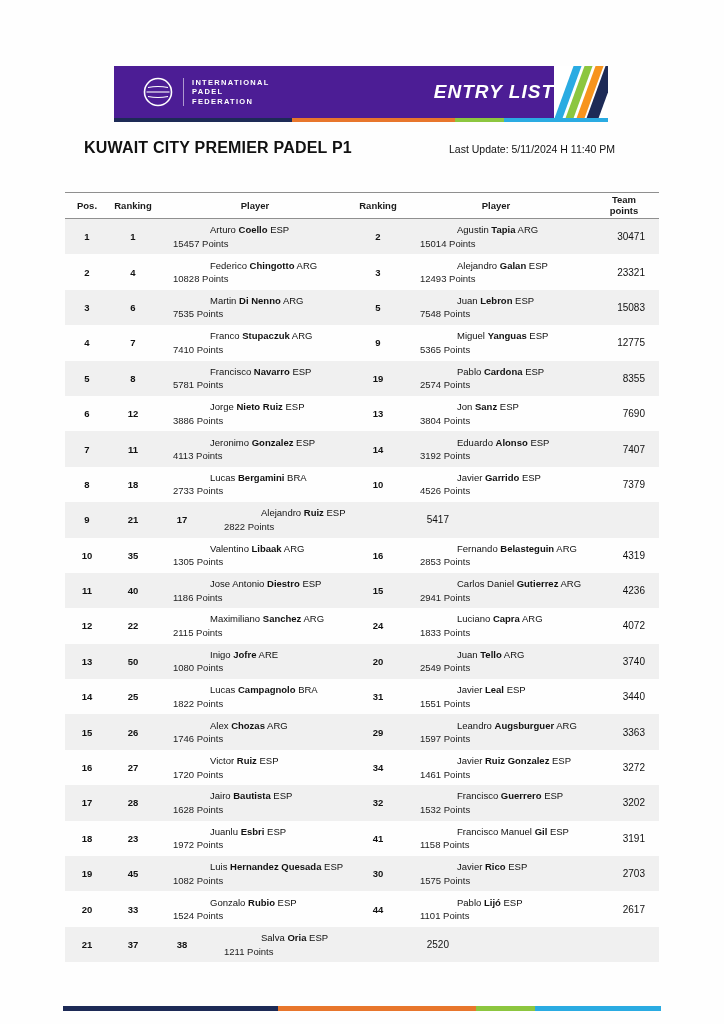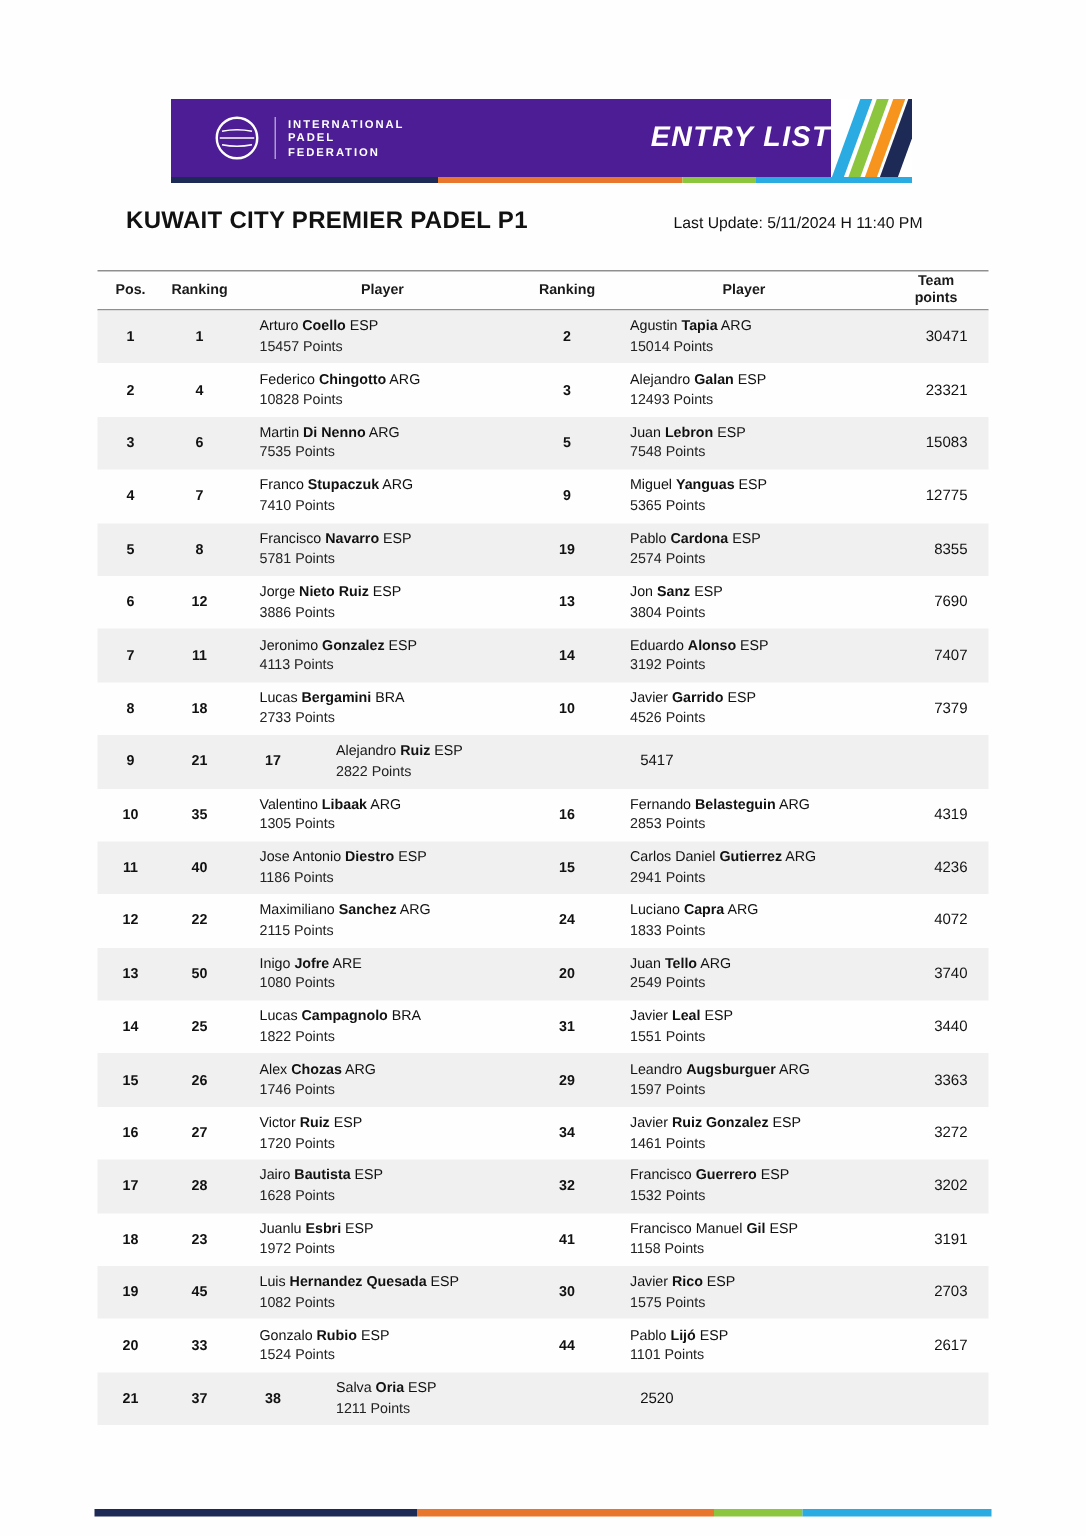"Pos." .table { top: 180px -> 192px }
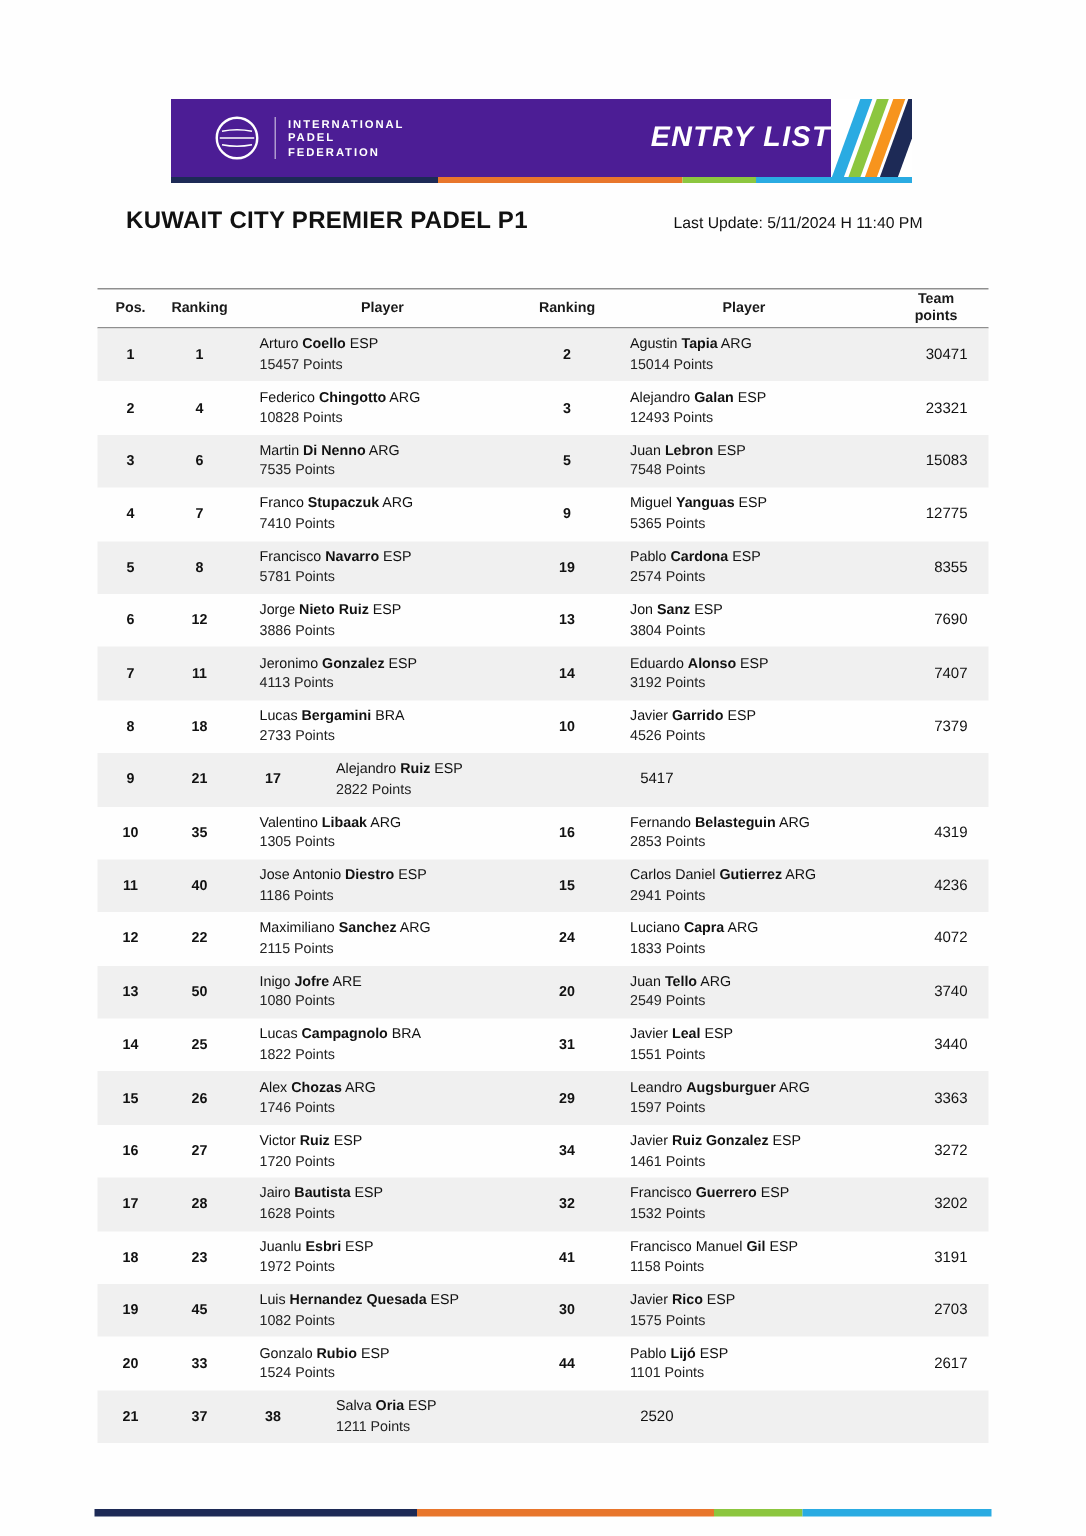"Arturo Coello ESP" .pname { margin-left: none -> 37px }
